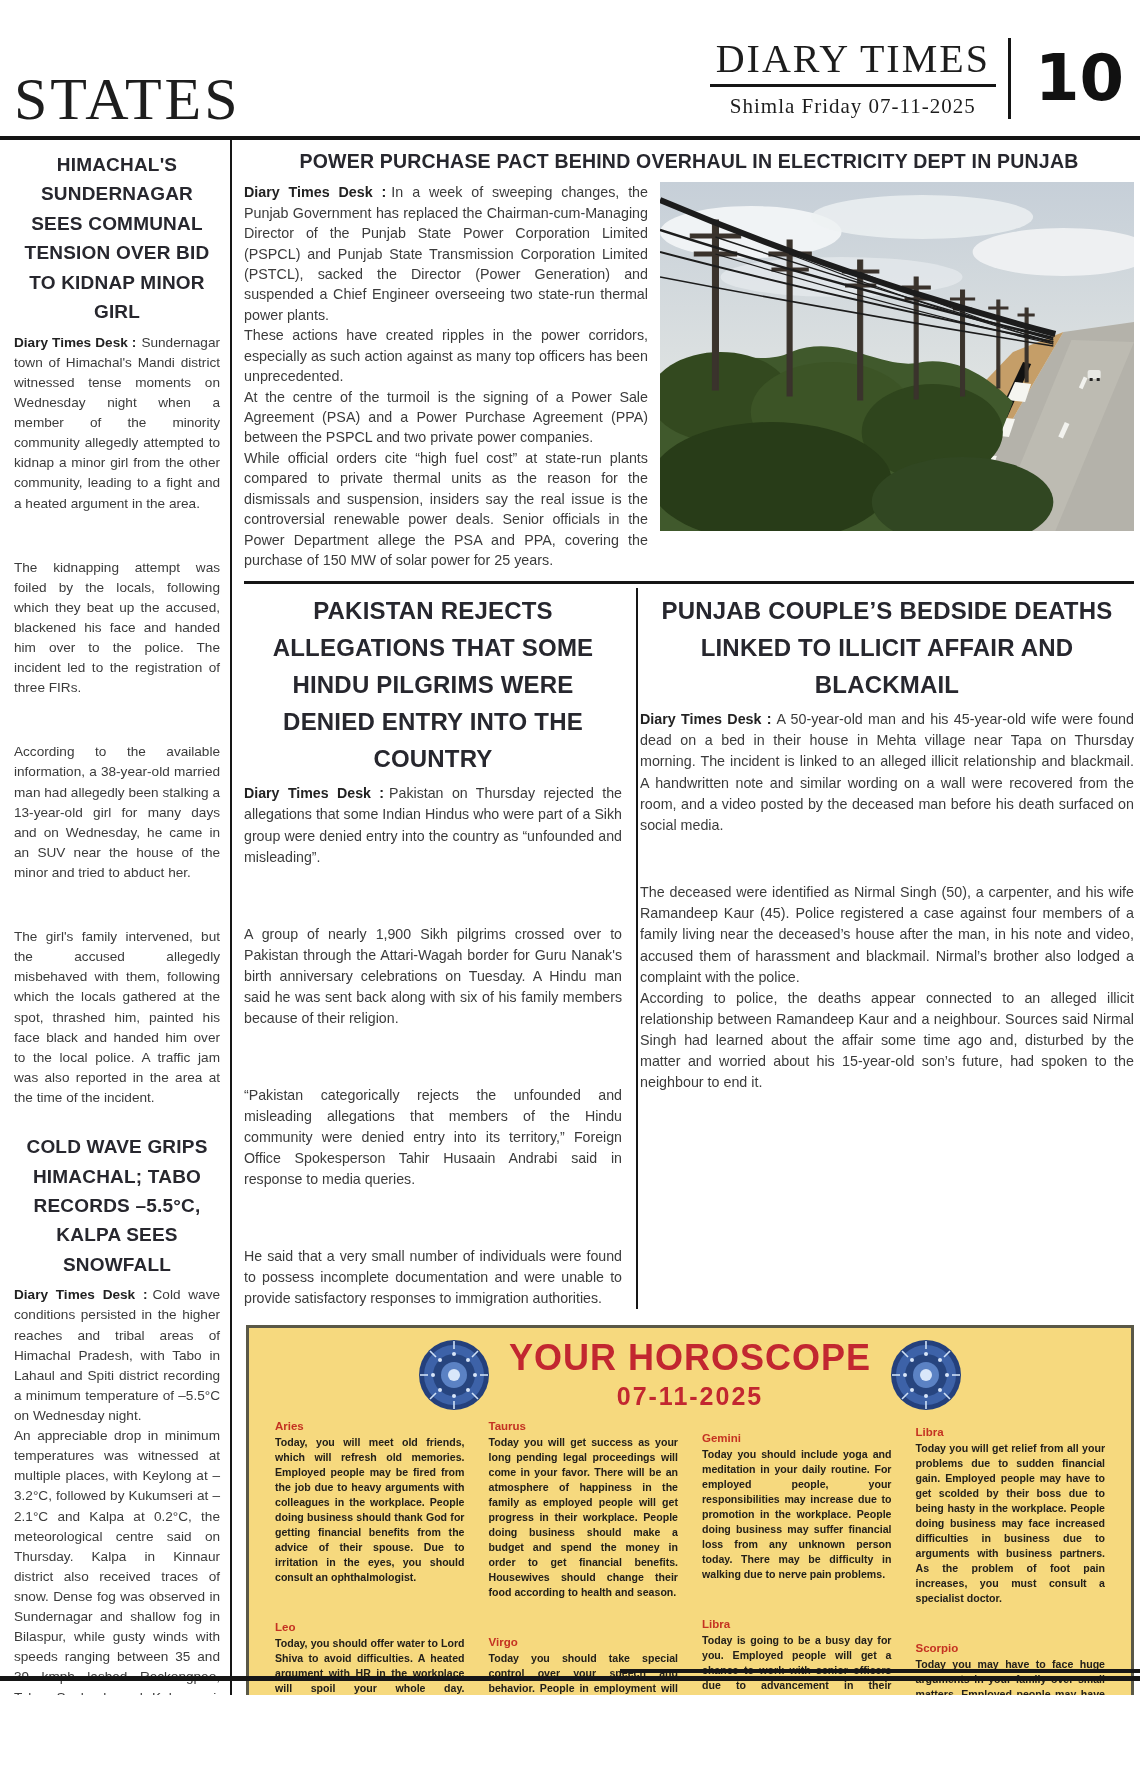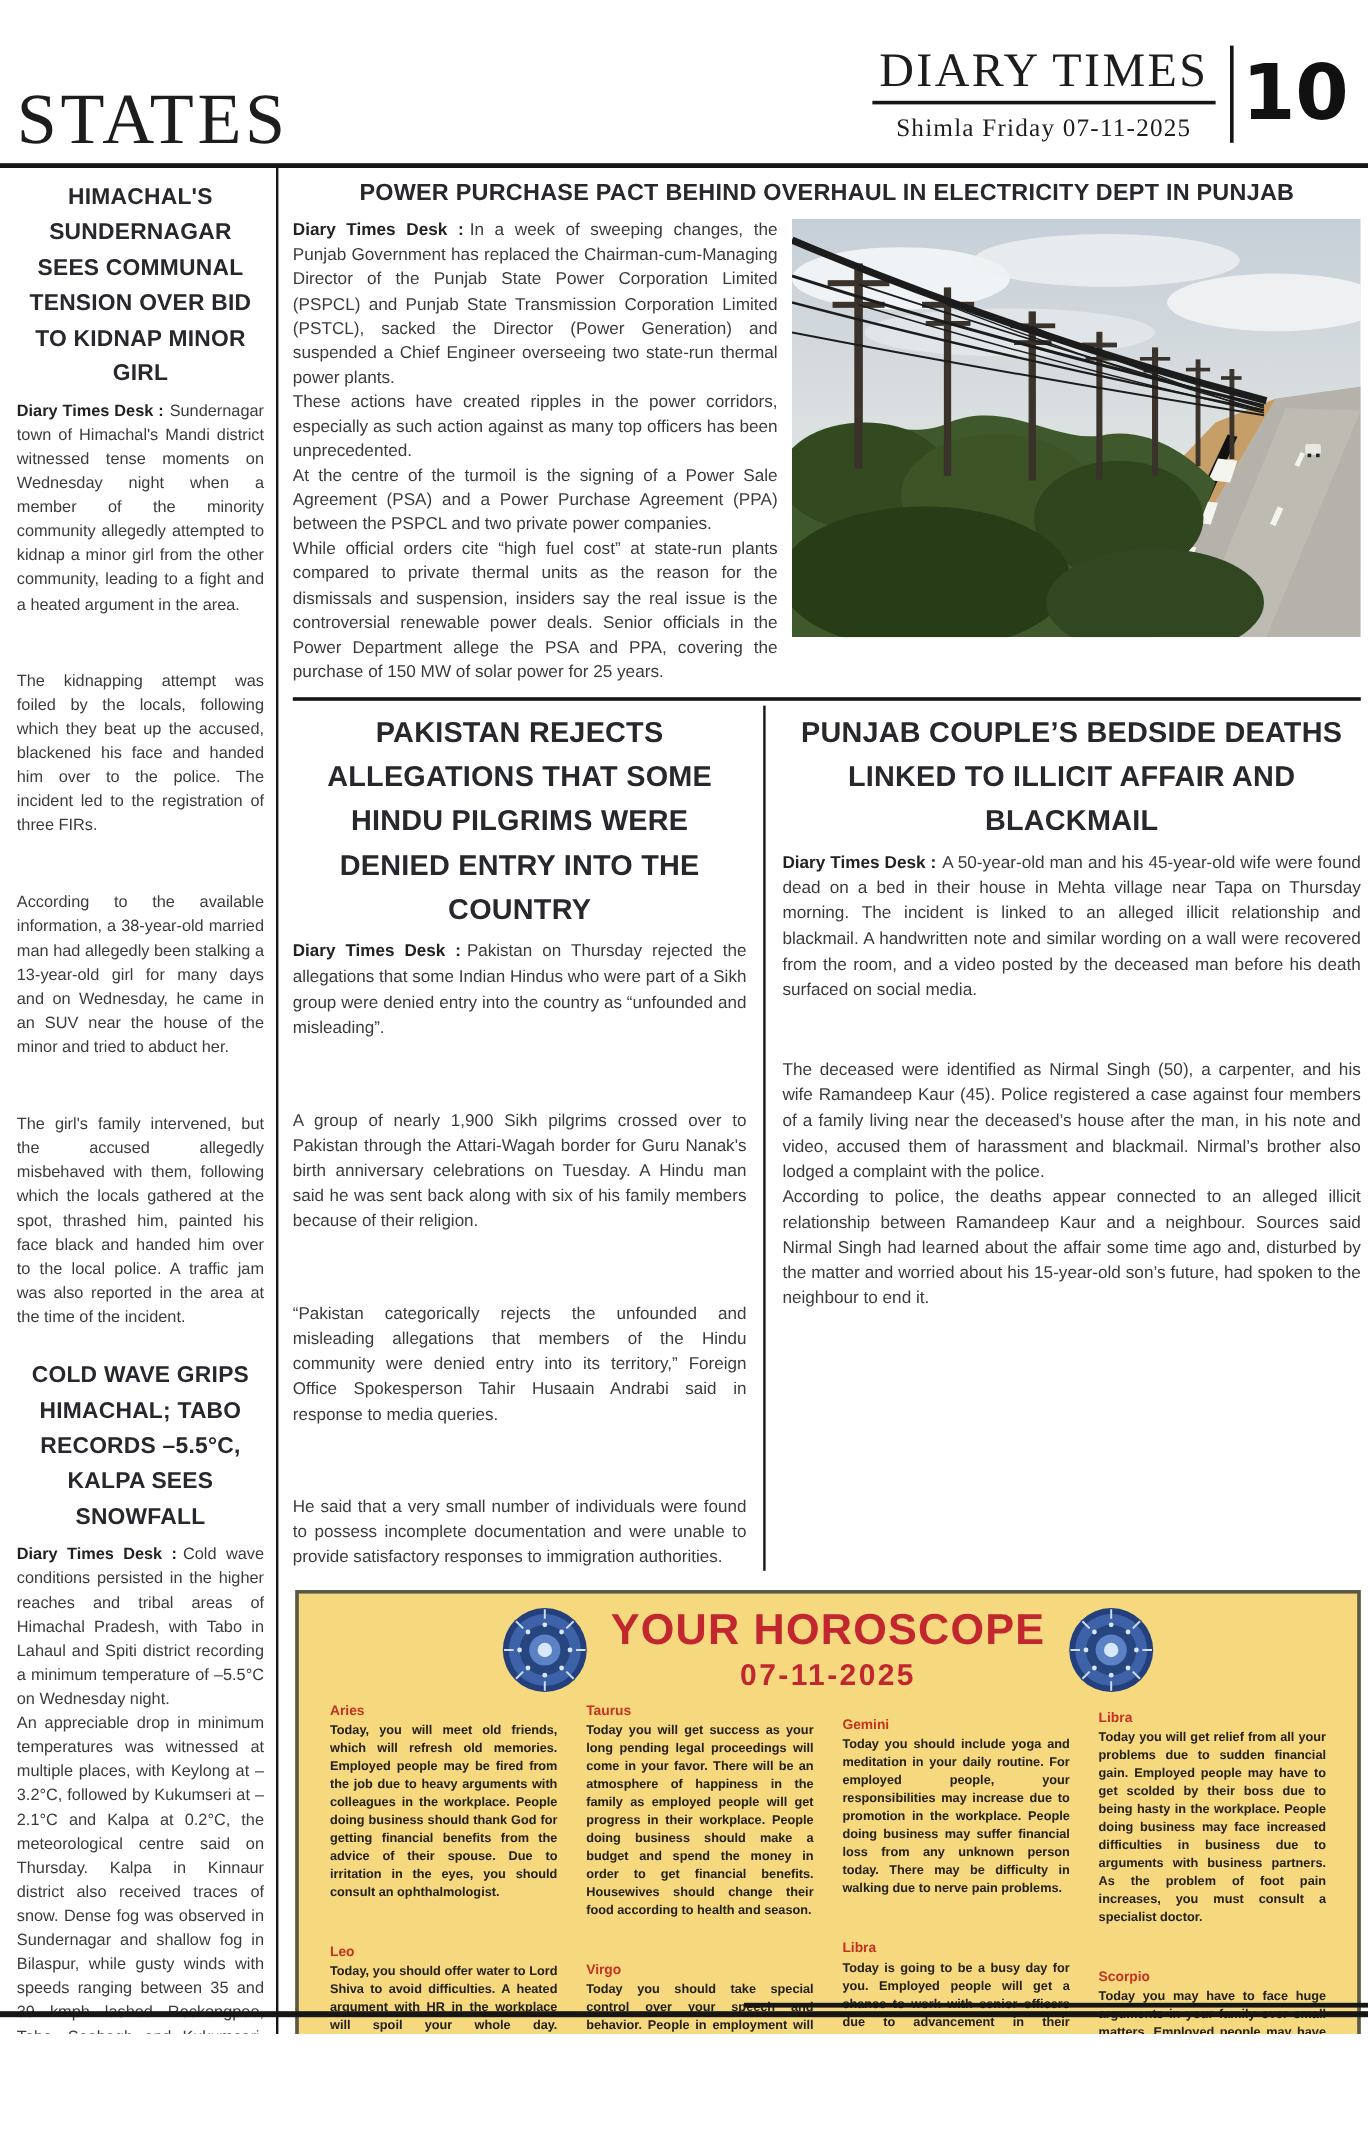"10" .page-num { padding-left: 7px -> 24px }
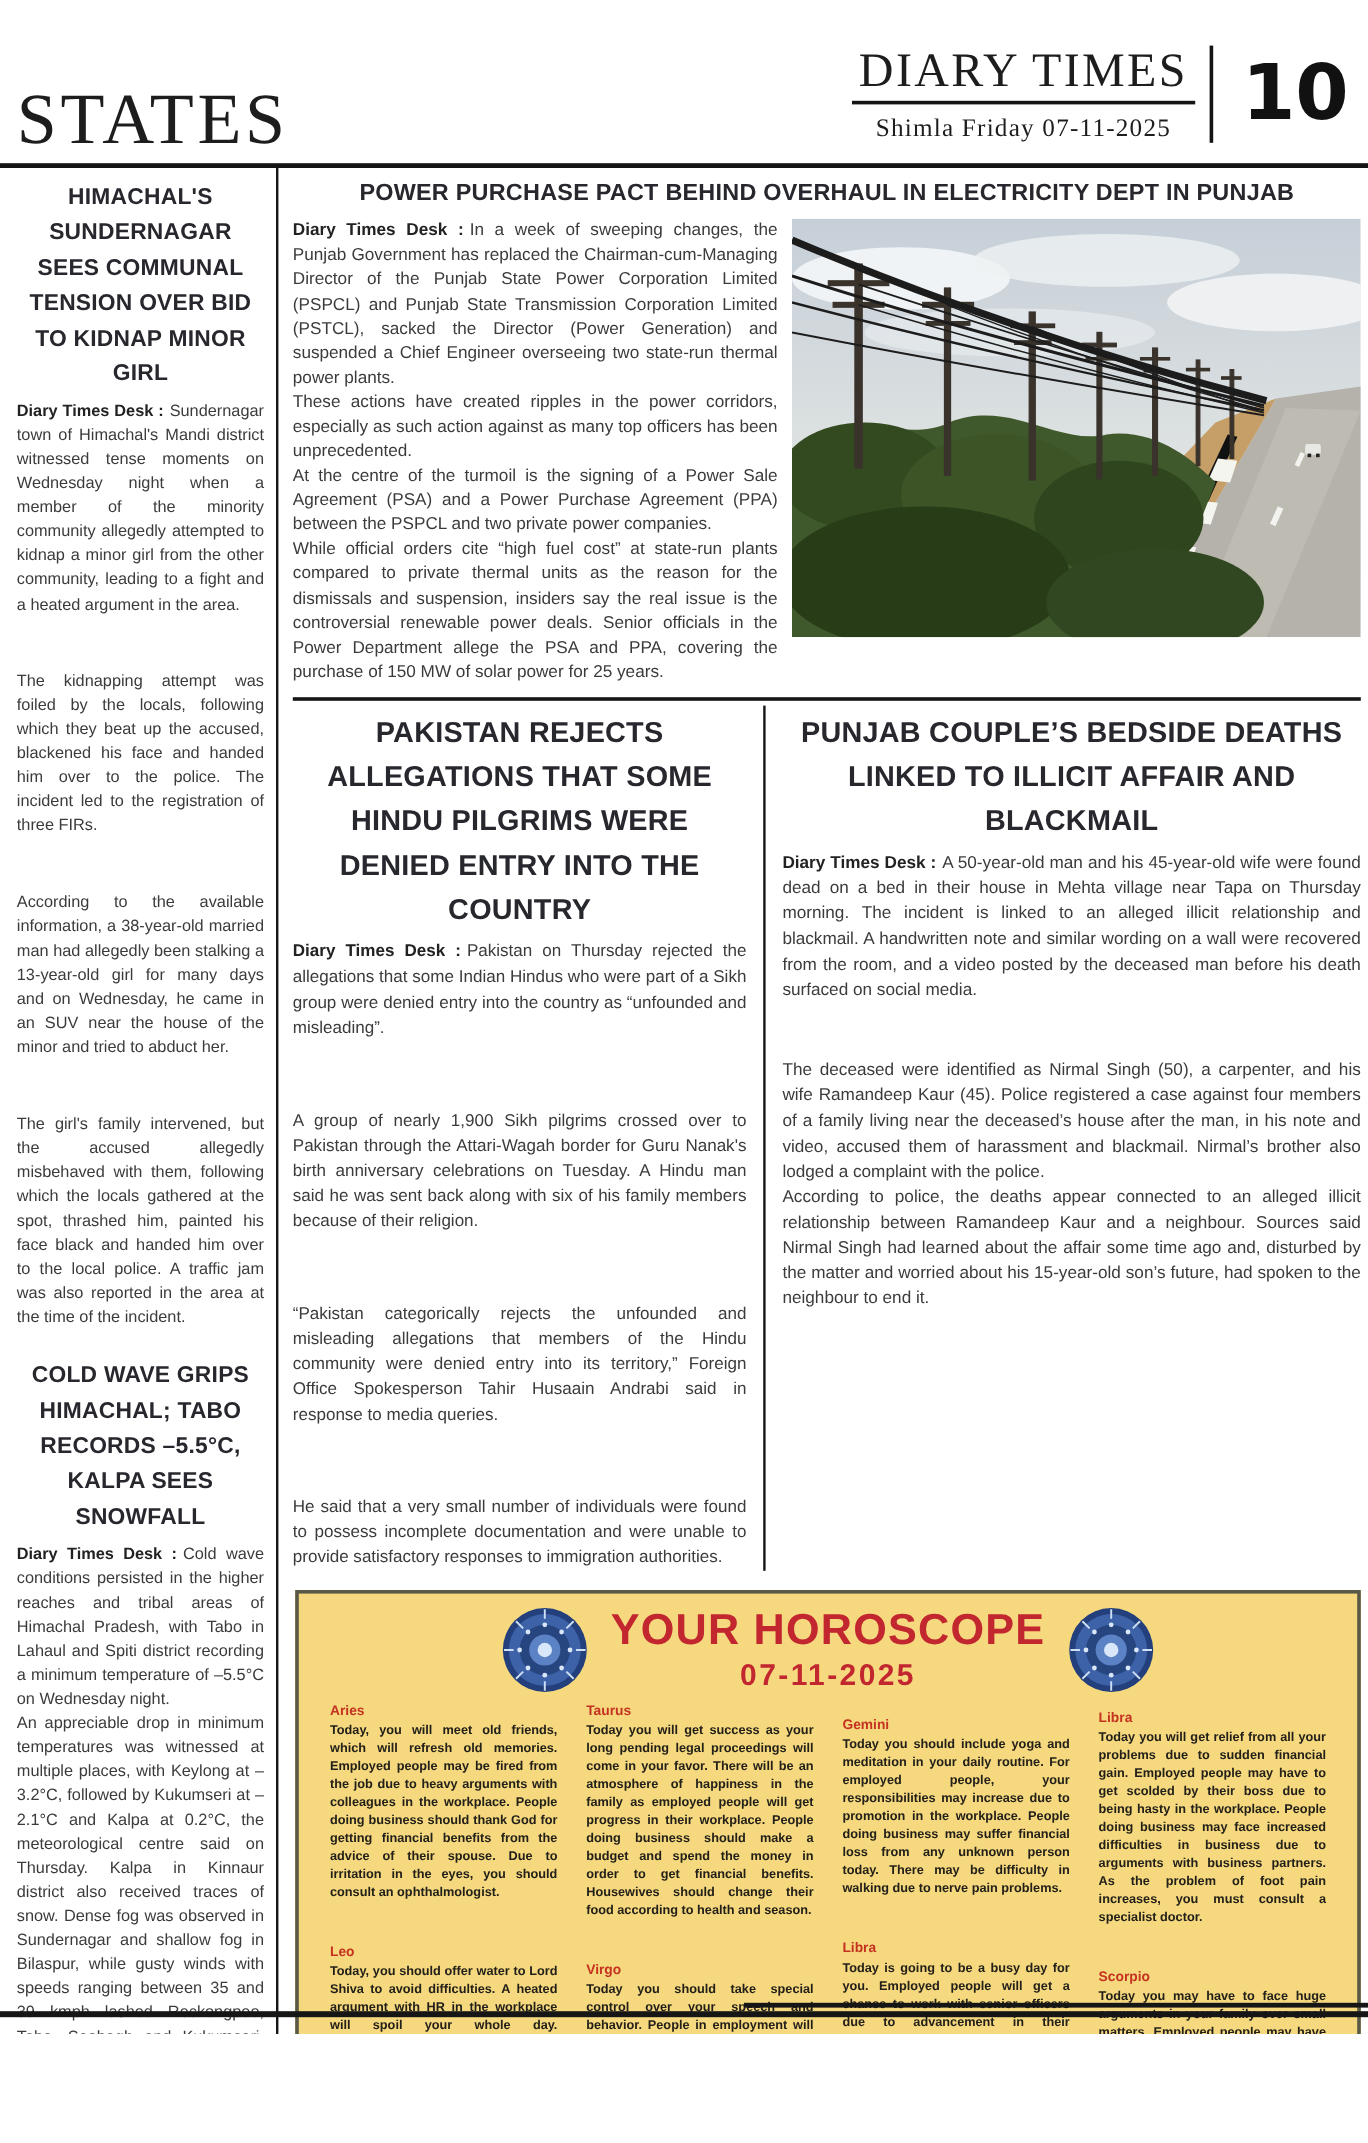"PUNJAB COUPLE’S BEDSIDE DEATHS LINKED" .col-couple { padding-left: 14px -> 2px }
